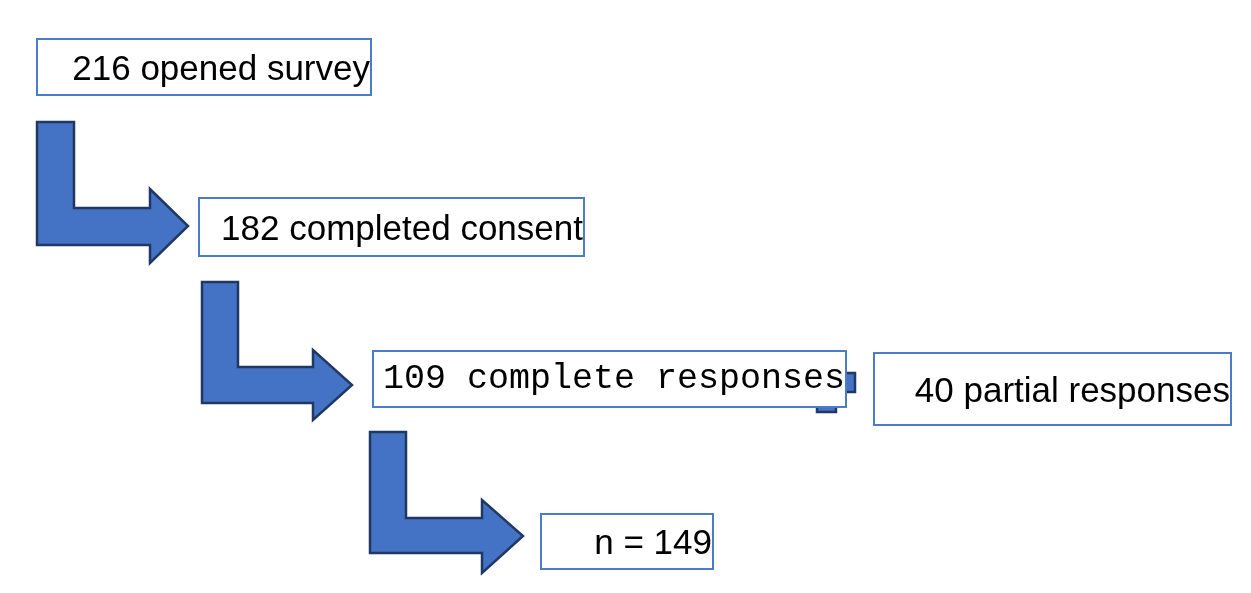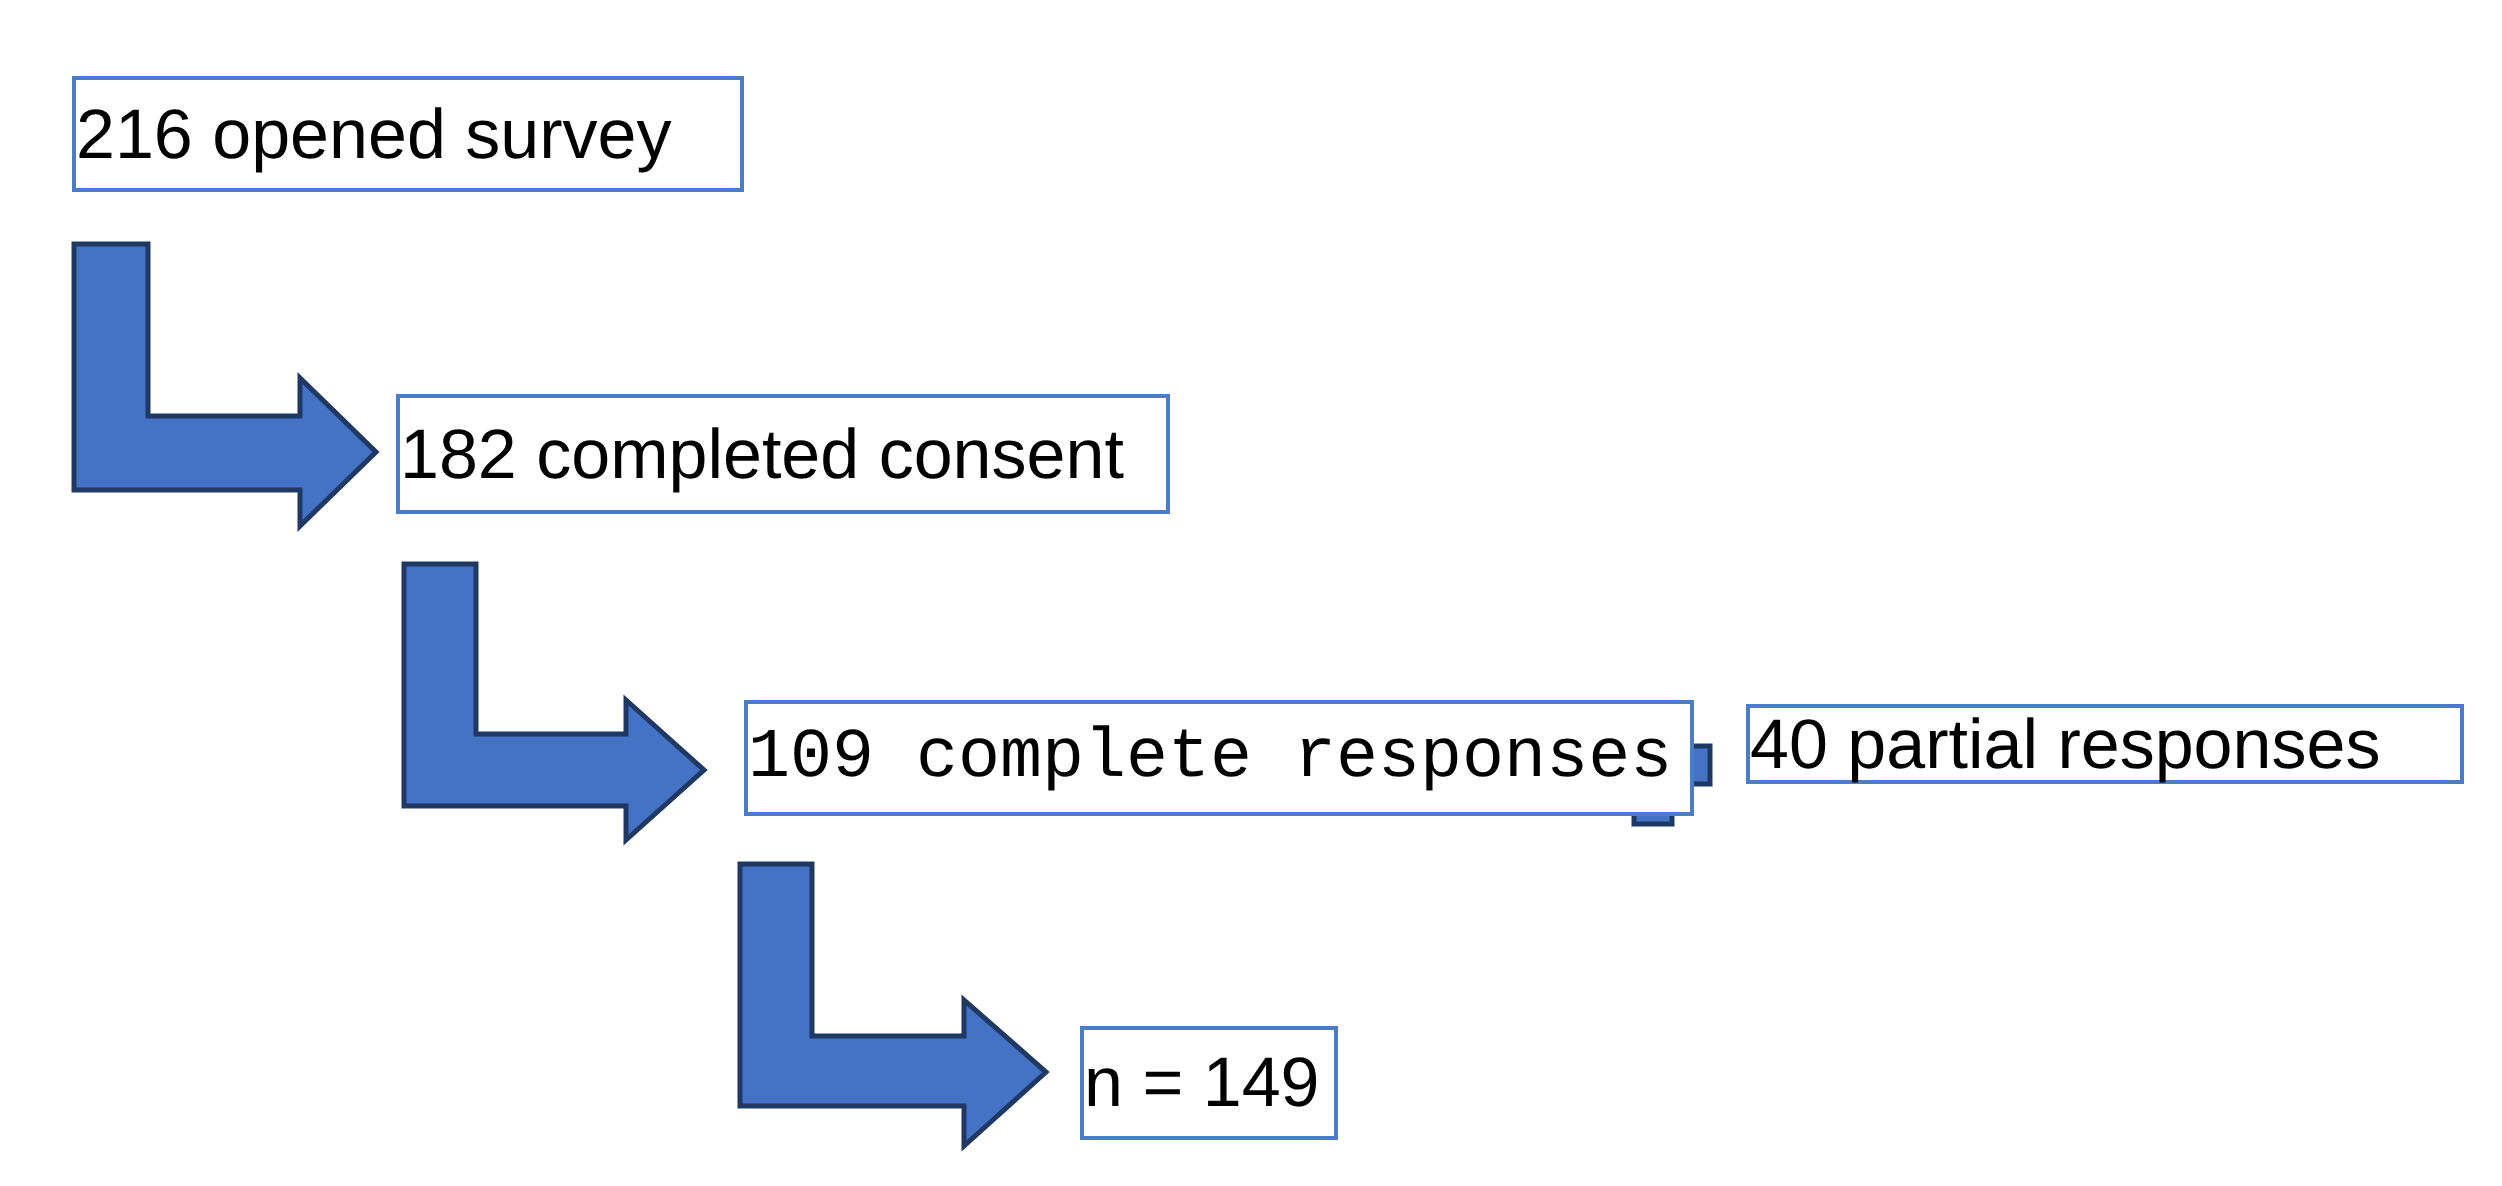"216 opened survey" .node { justify-content: flex-start -> flex-end }
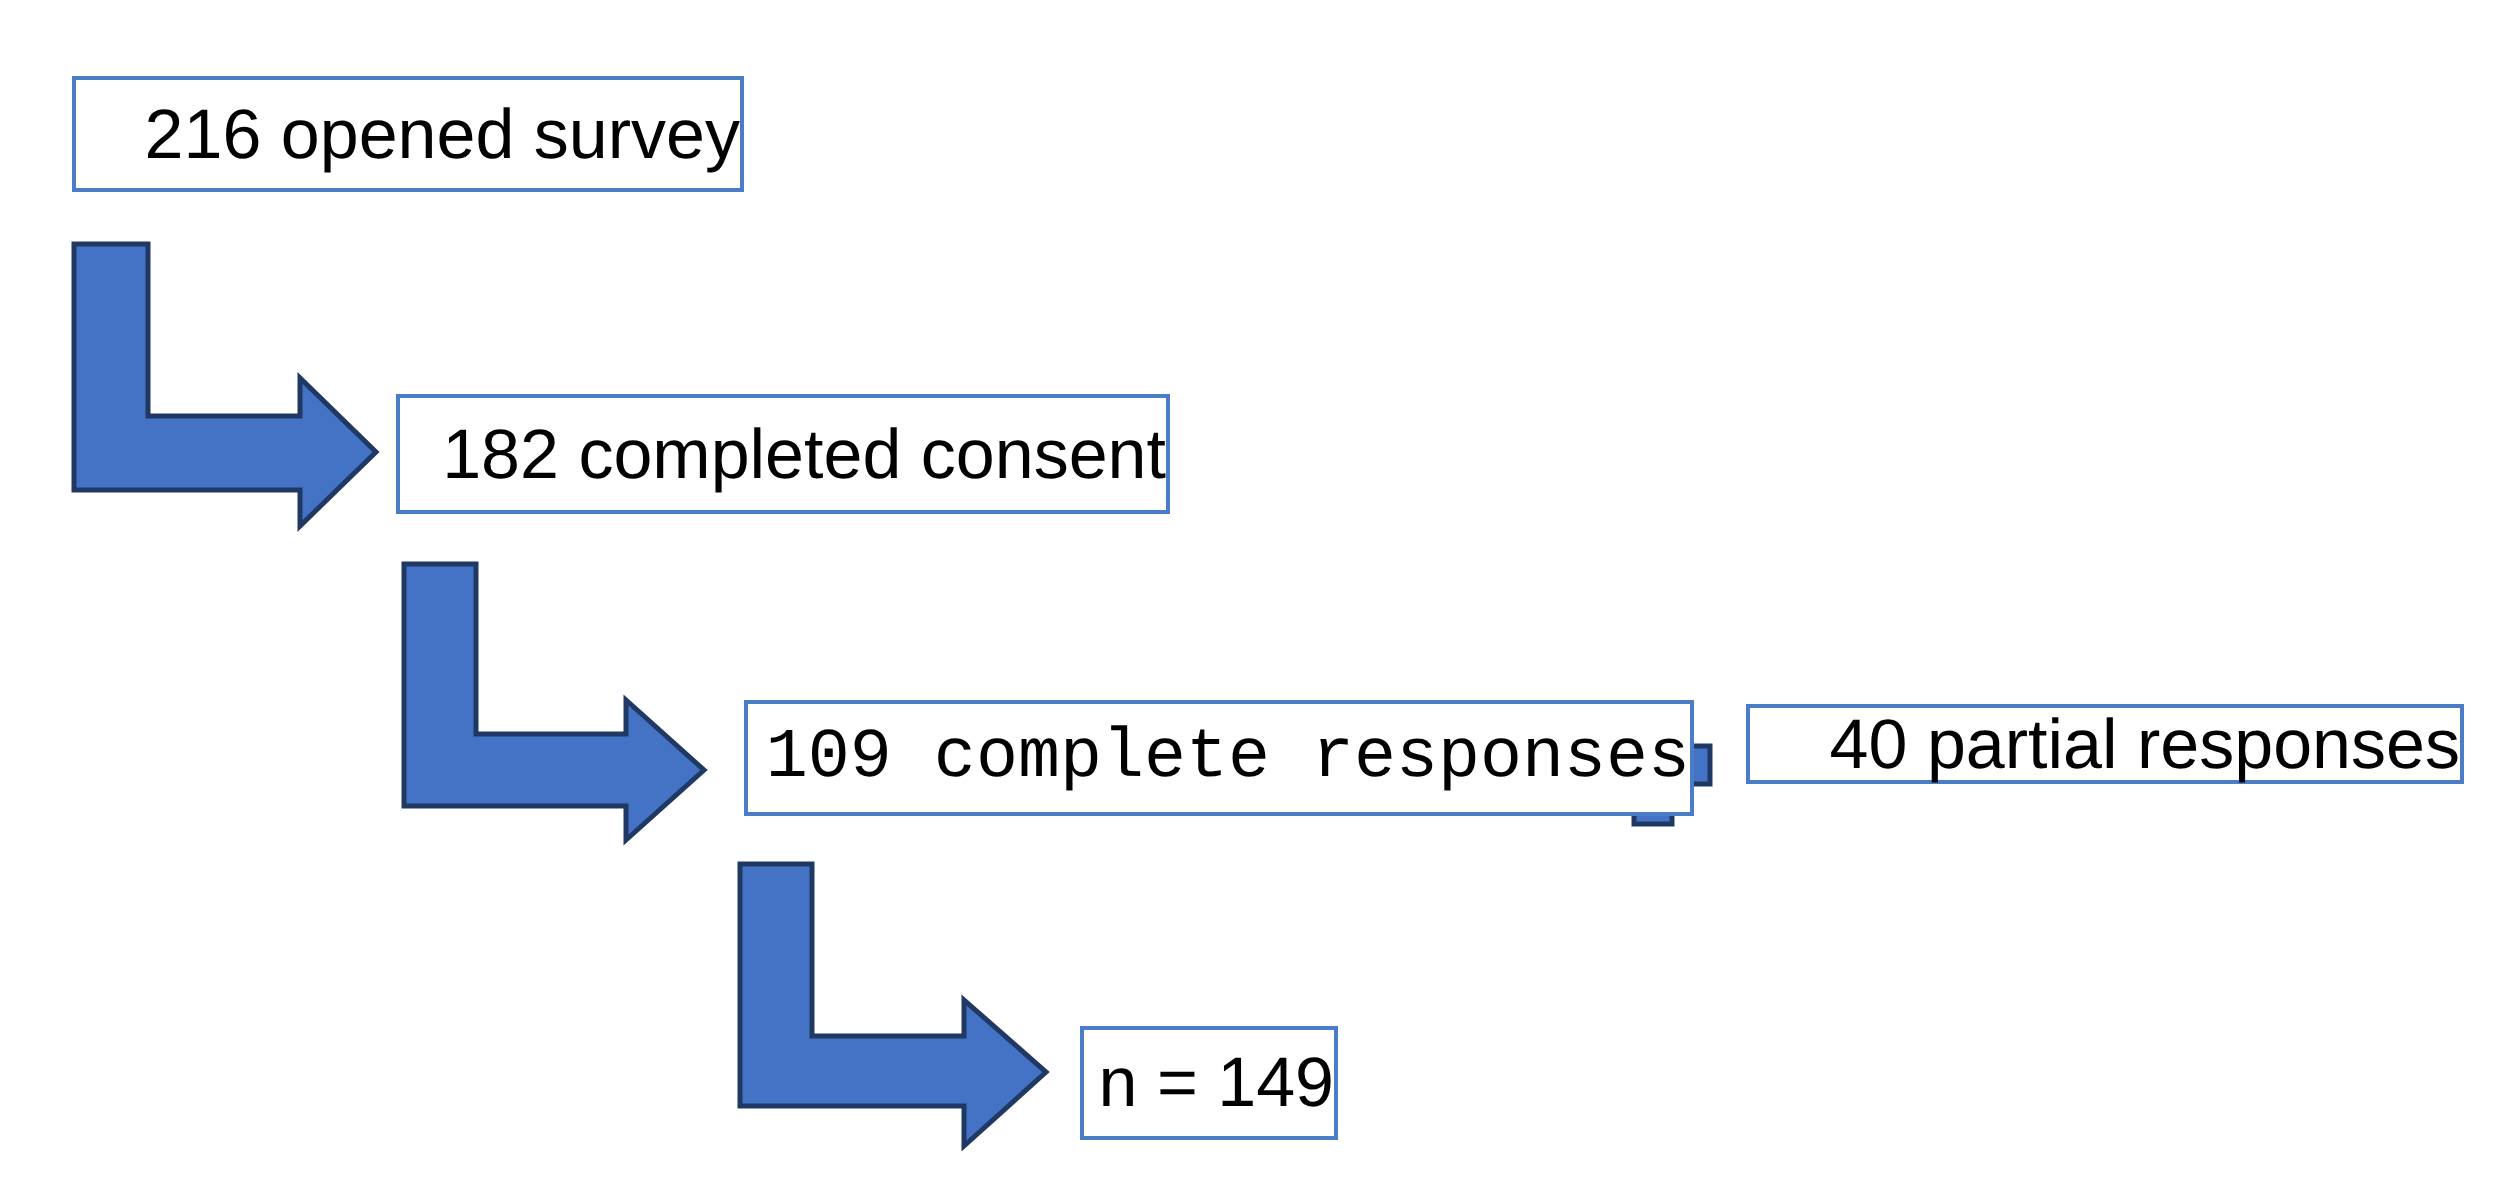"40 partial responses" .node-partial { height: 40px -> 74px }
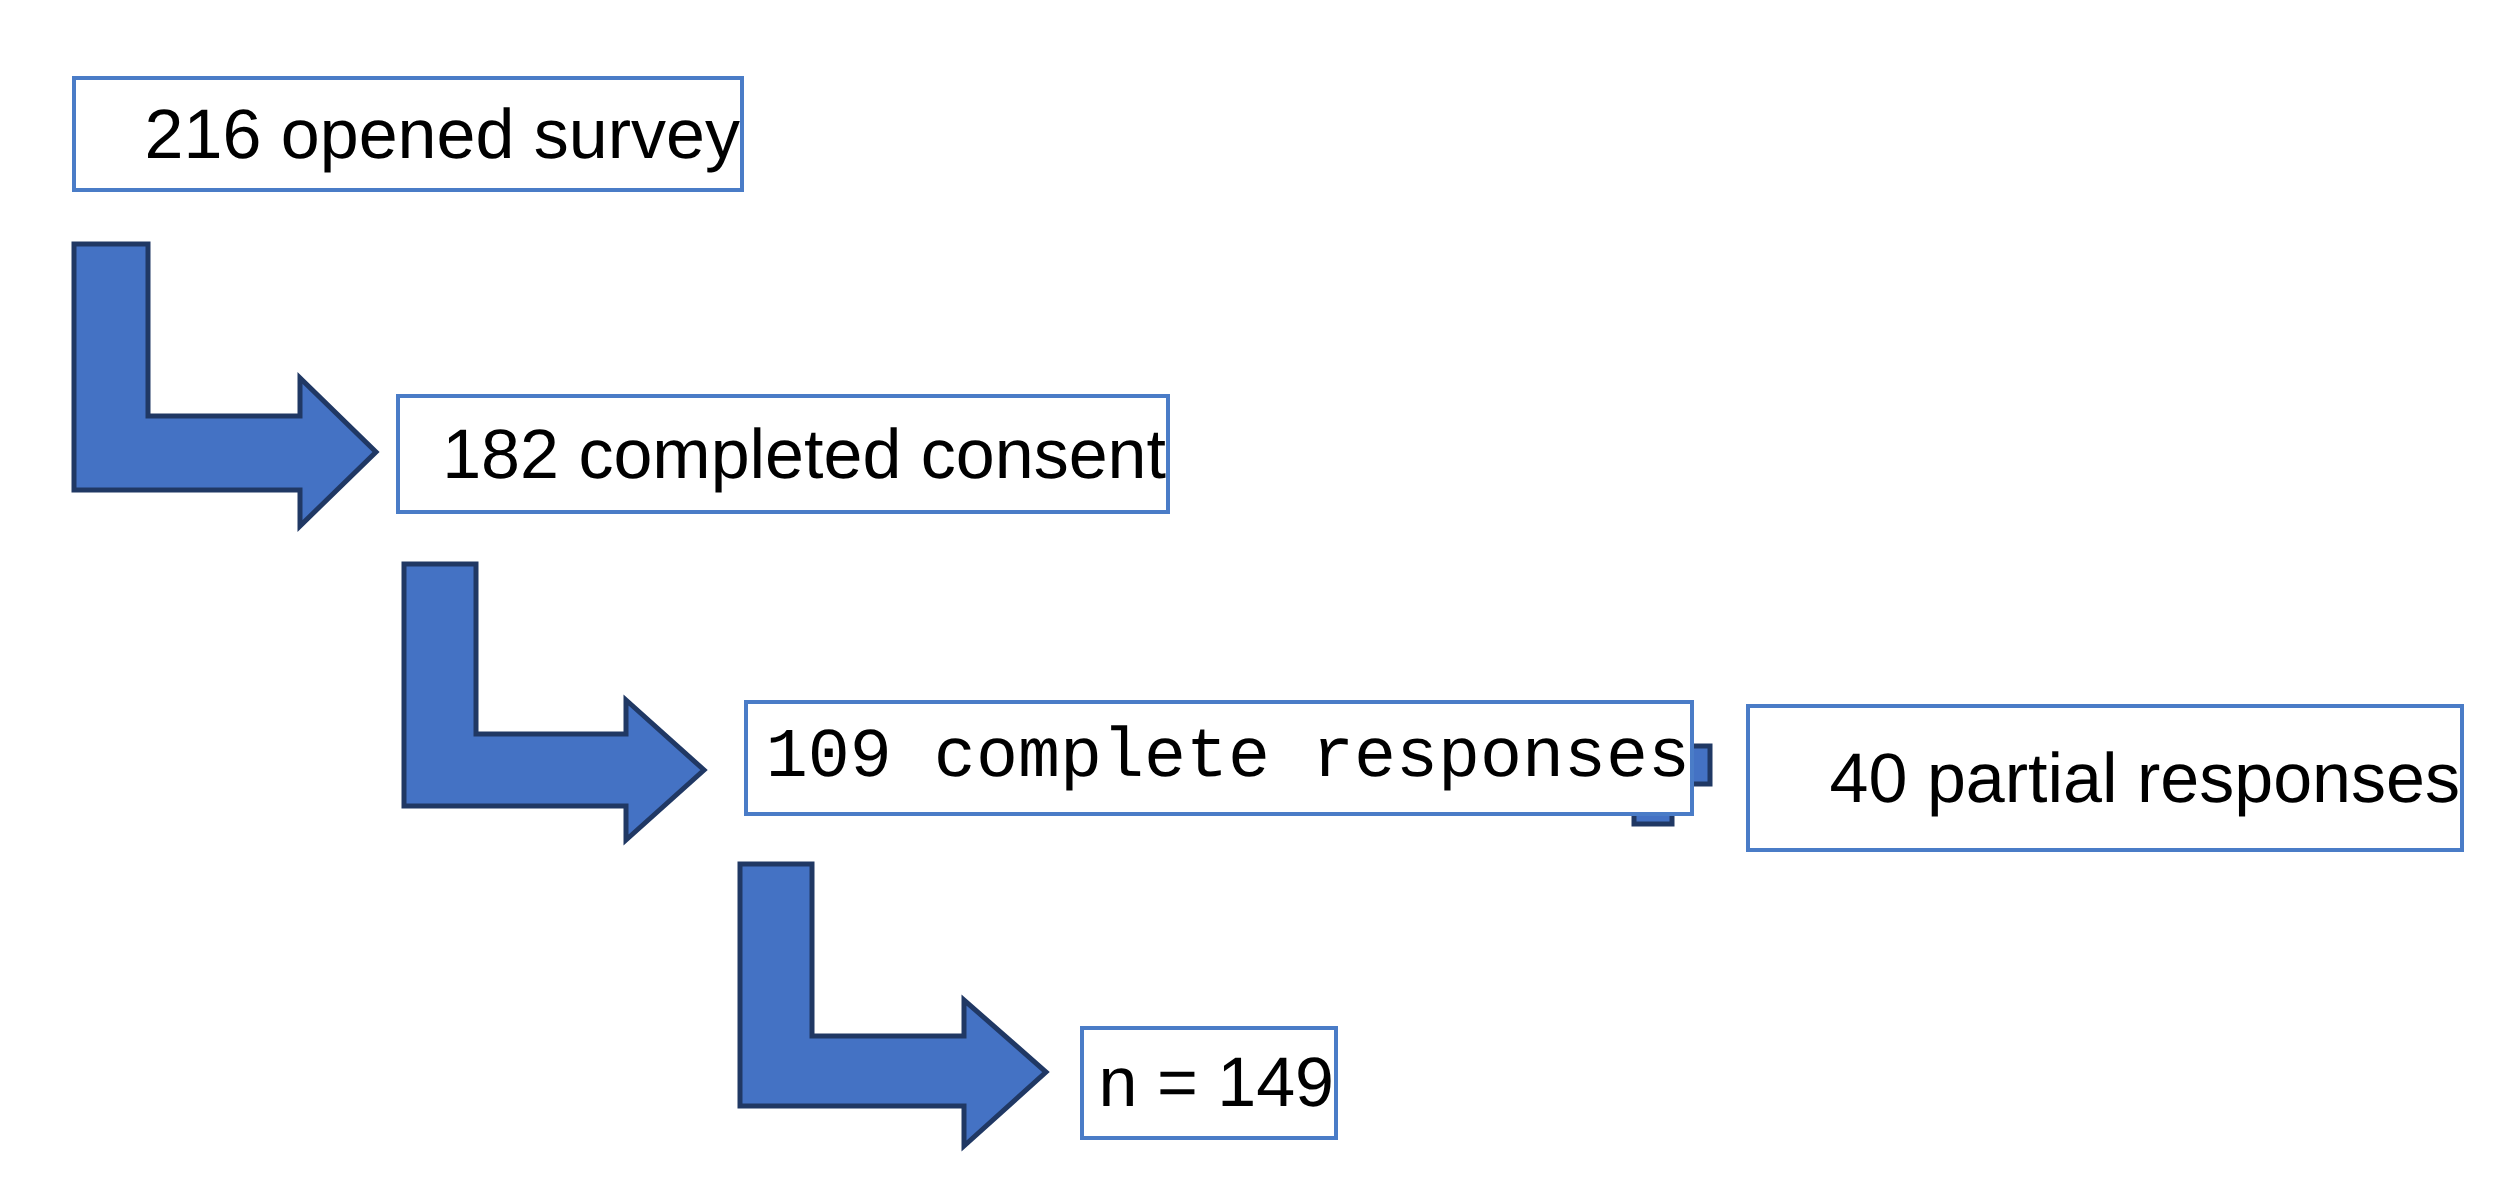"n = 149" .node-total { width: 129px -> 174px }
